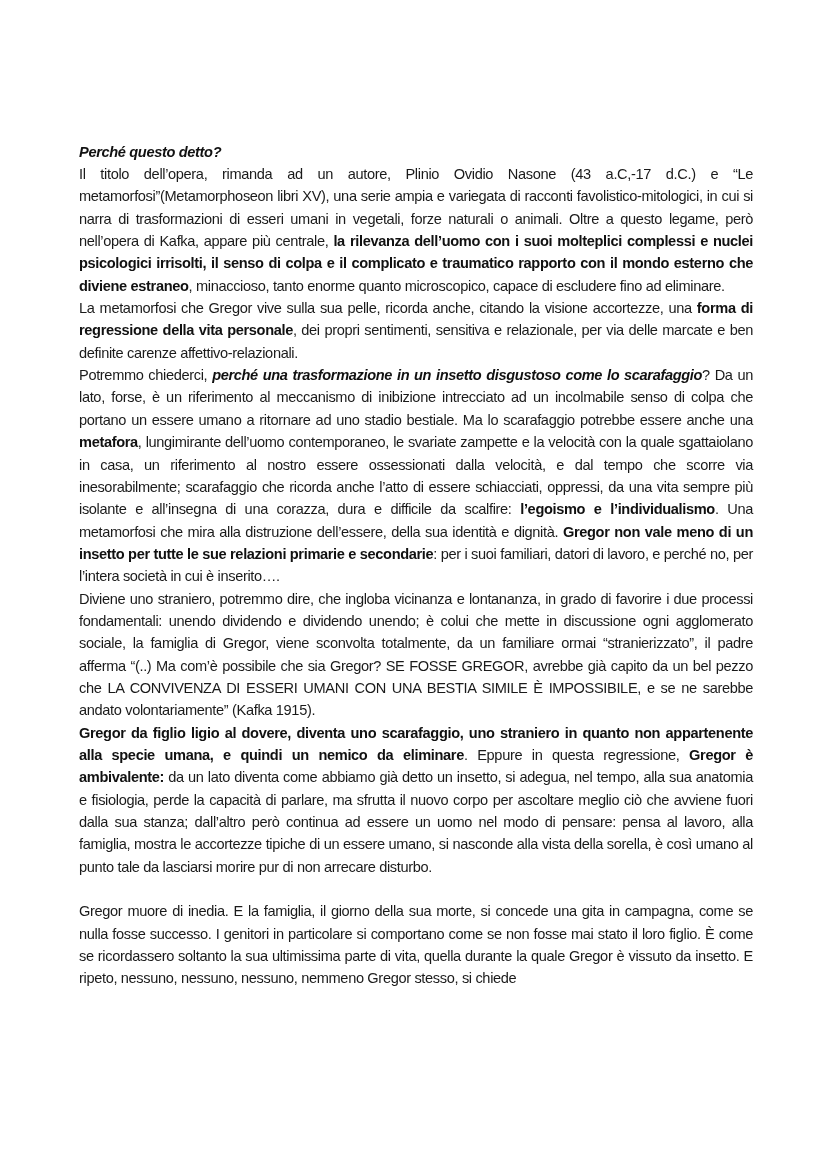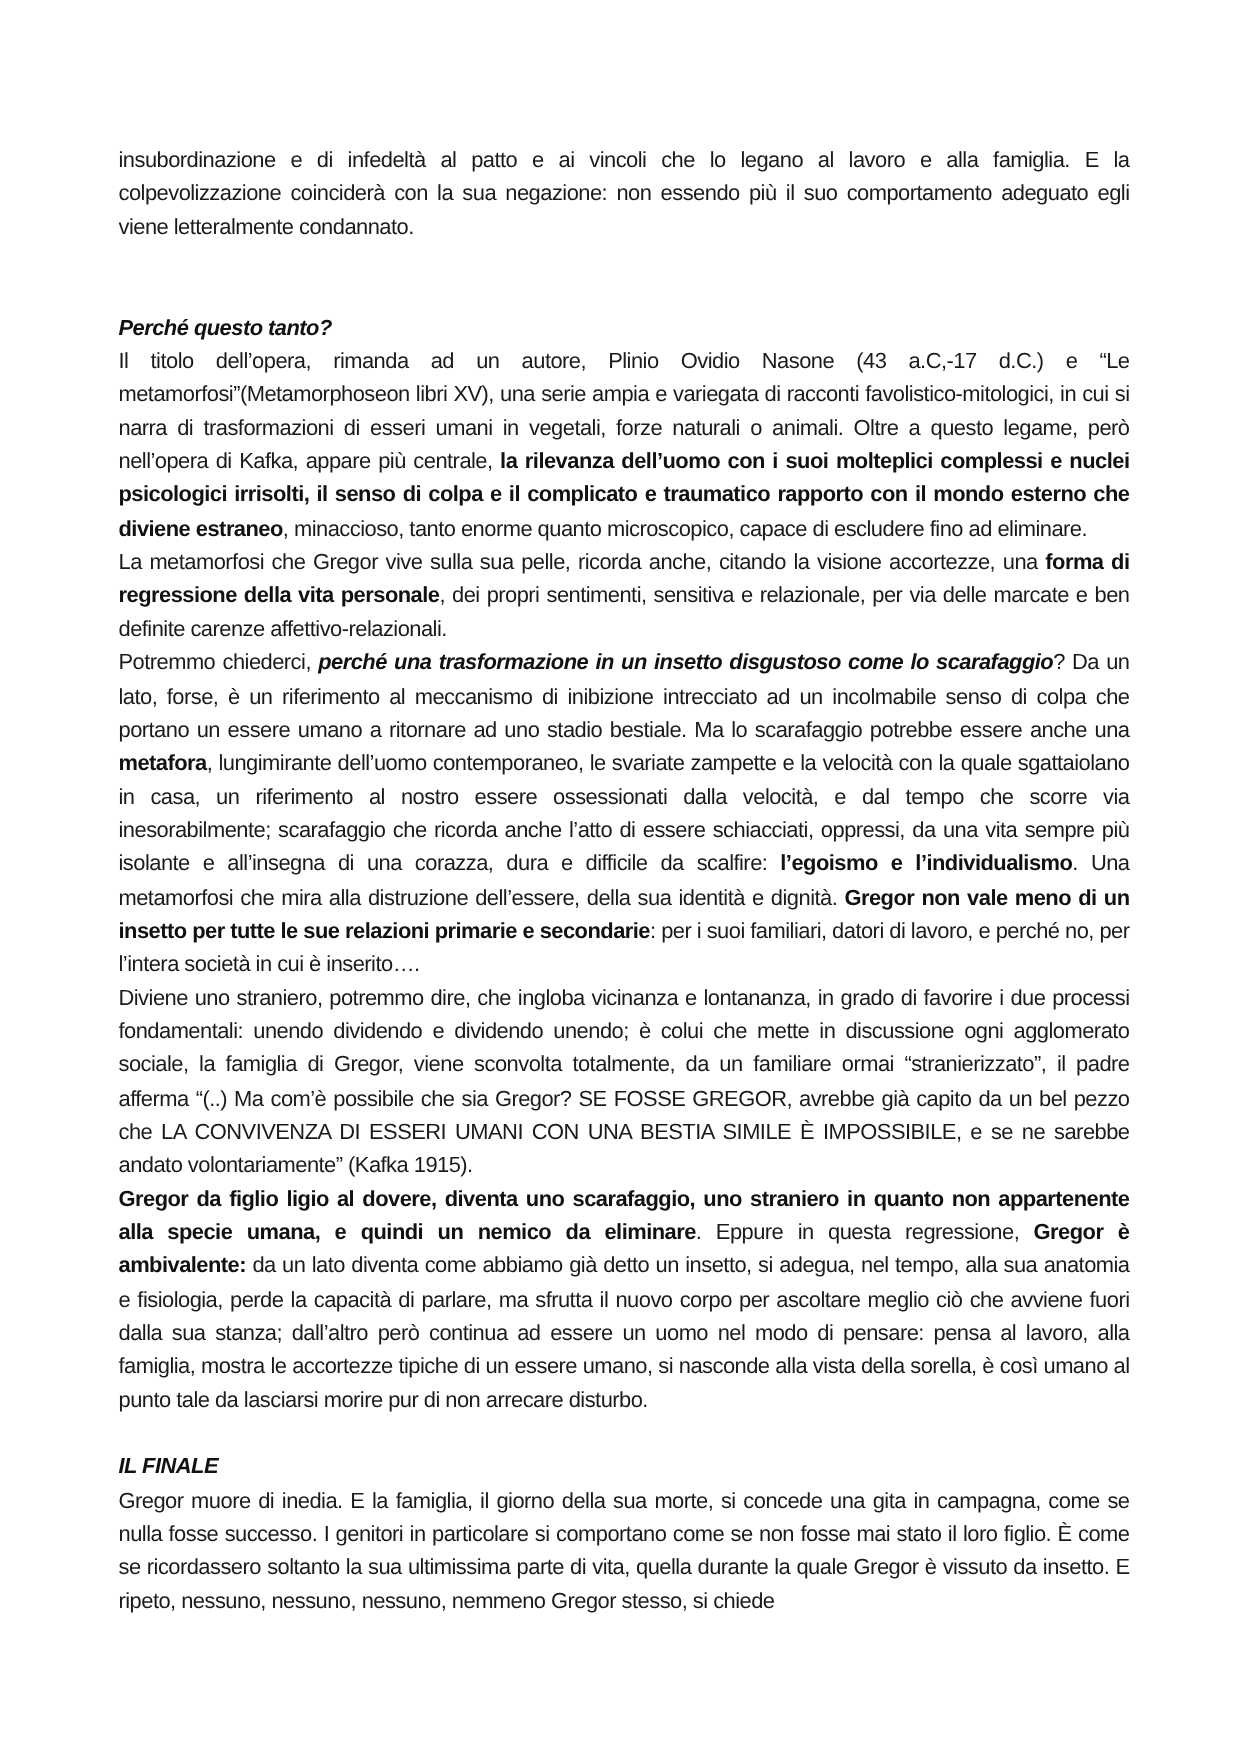"insubordinazione e di infedeltà al" p.para { html: <p>insubordinazione e di infedeltà al patto e ai vincoli che lo legano al lavoro e alla famiglia. E la colpevolizzazione coinciderà con la sua negazione: non essendo più il suo comportamento adeguato egli viene letteralmente condannato.</p> -> none }
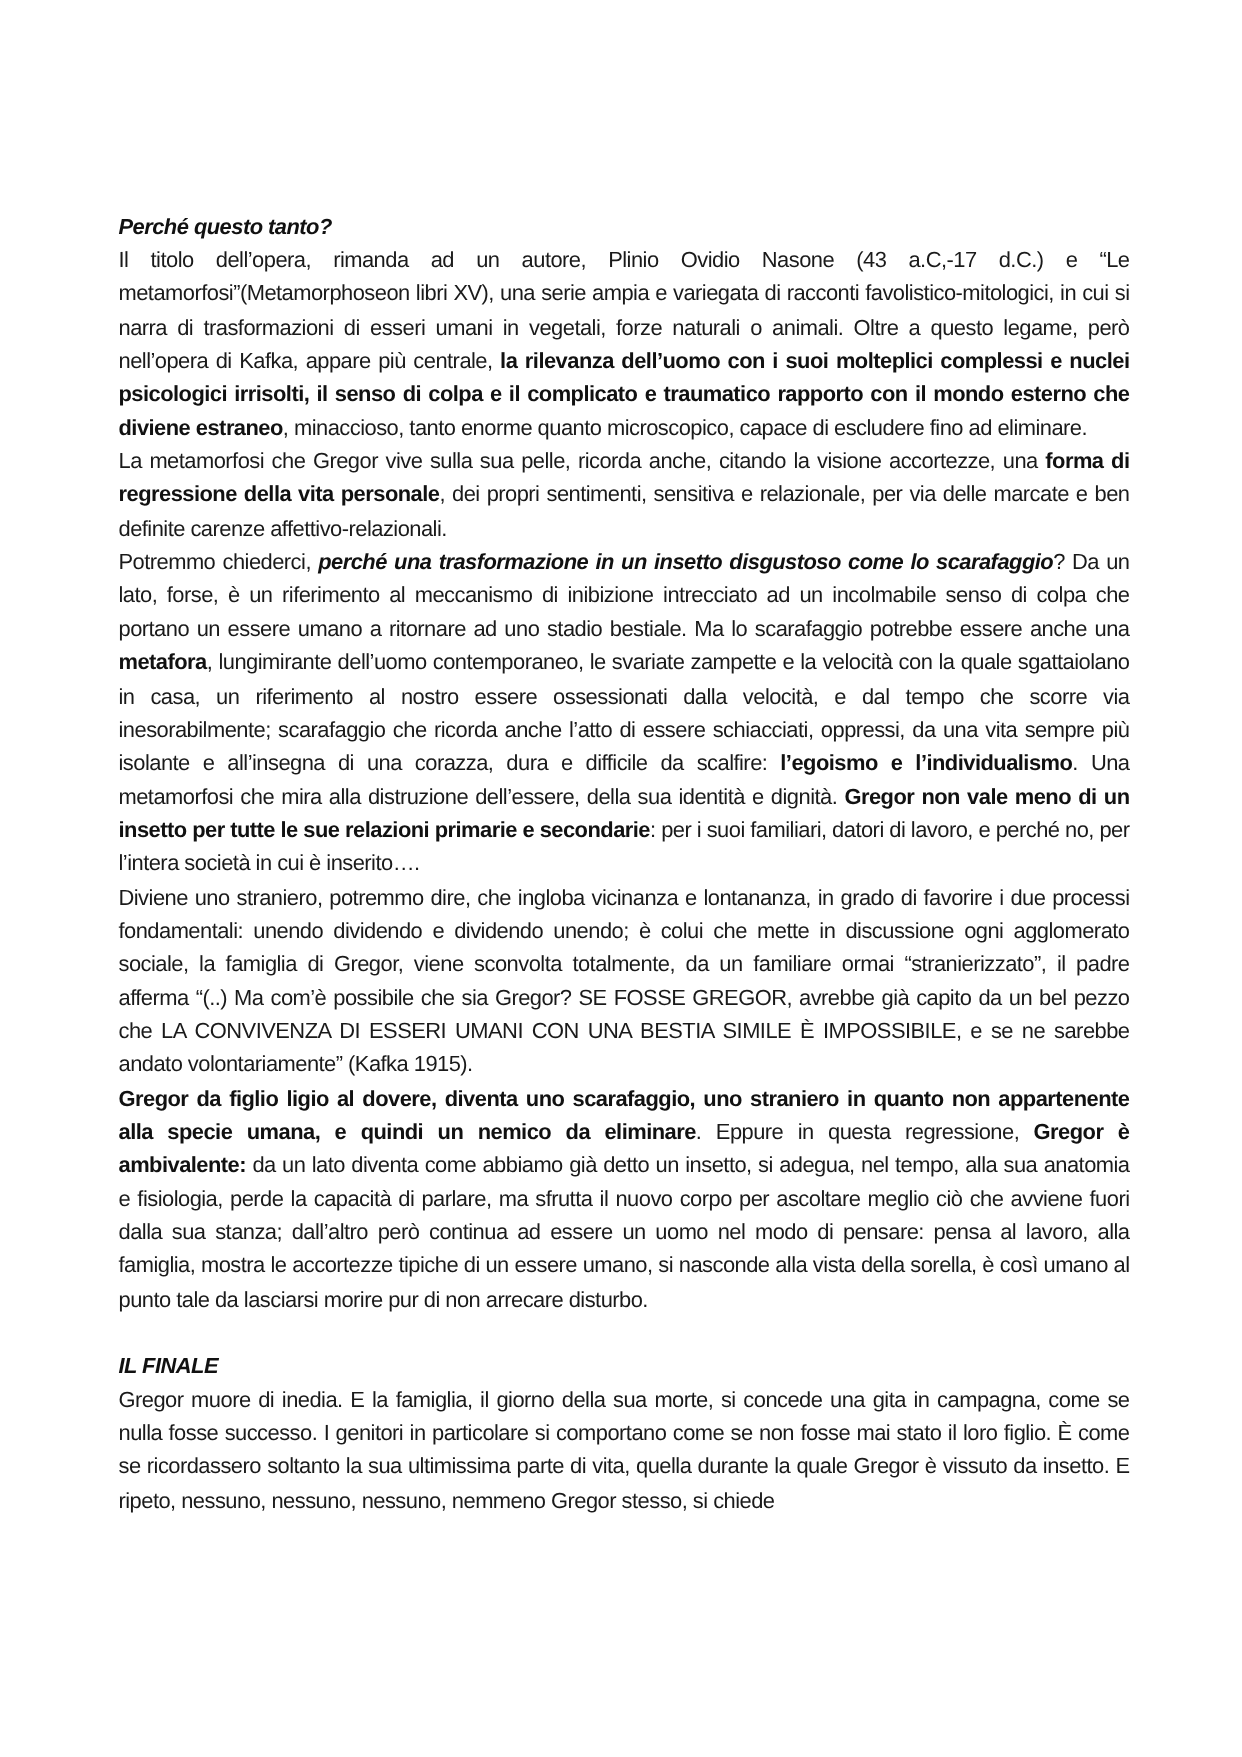"Perché questo tanto?" p.heading { text: tanto -> detto }
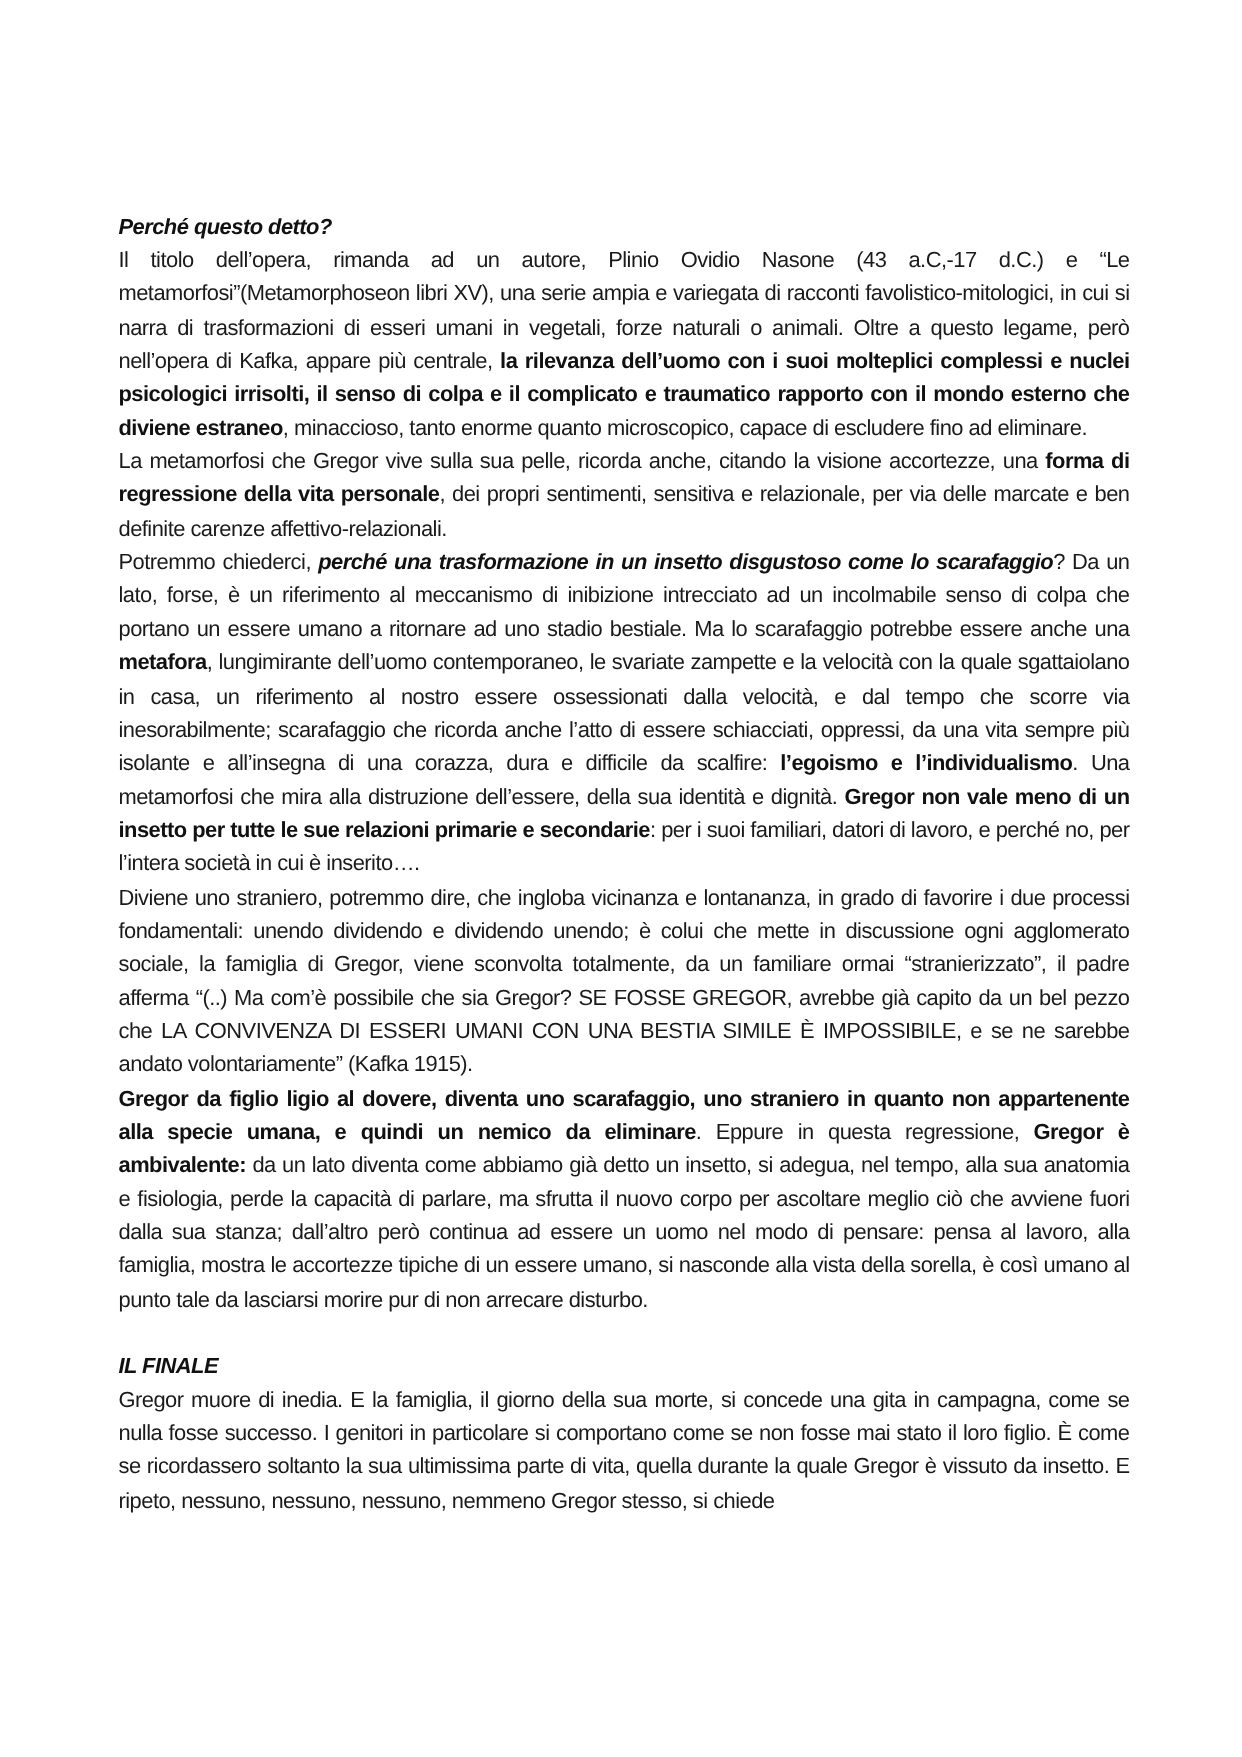"IL FINALE" p.heading { html: <p>IL FINALE</p> -> none }
